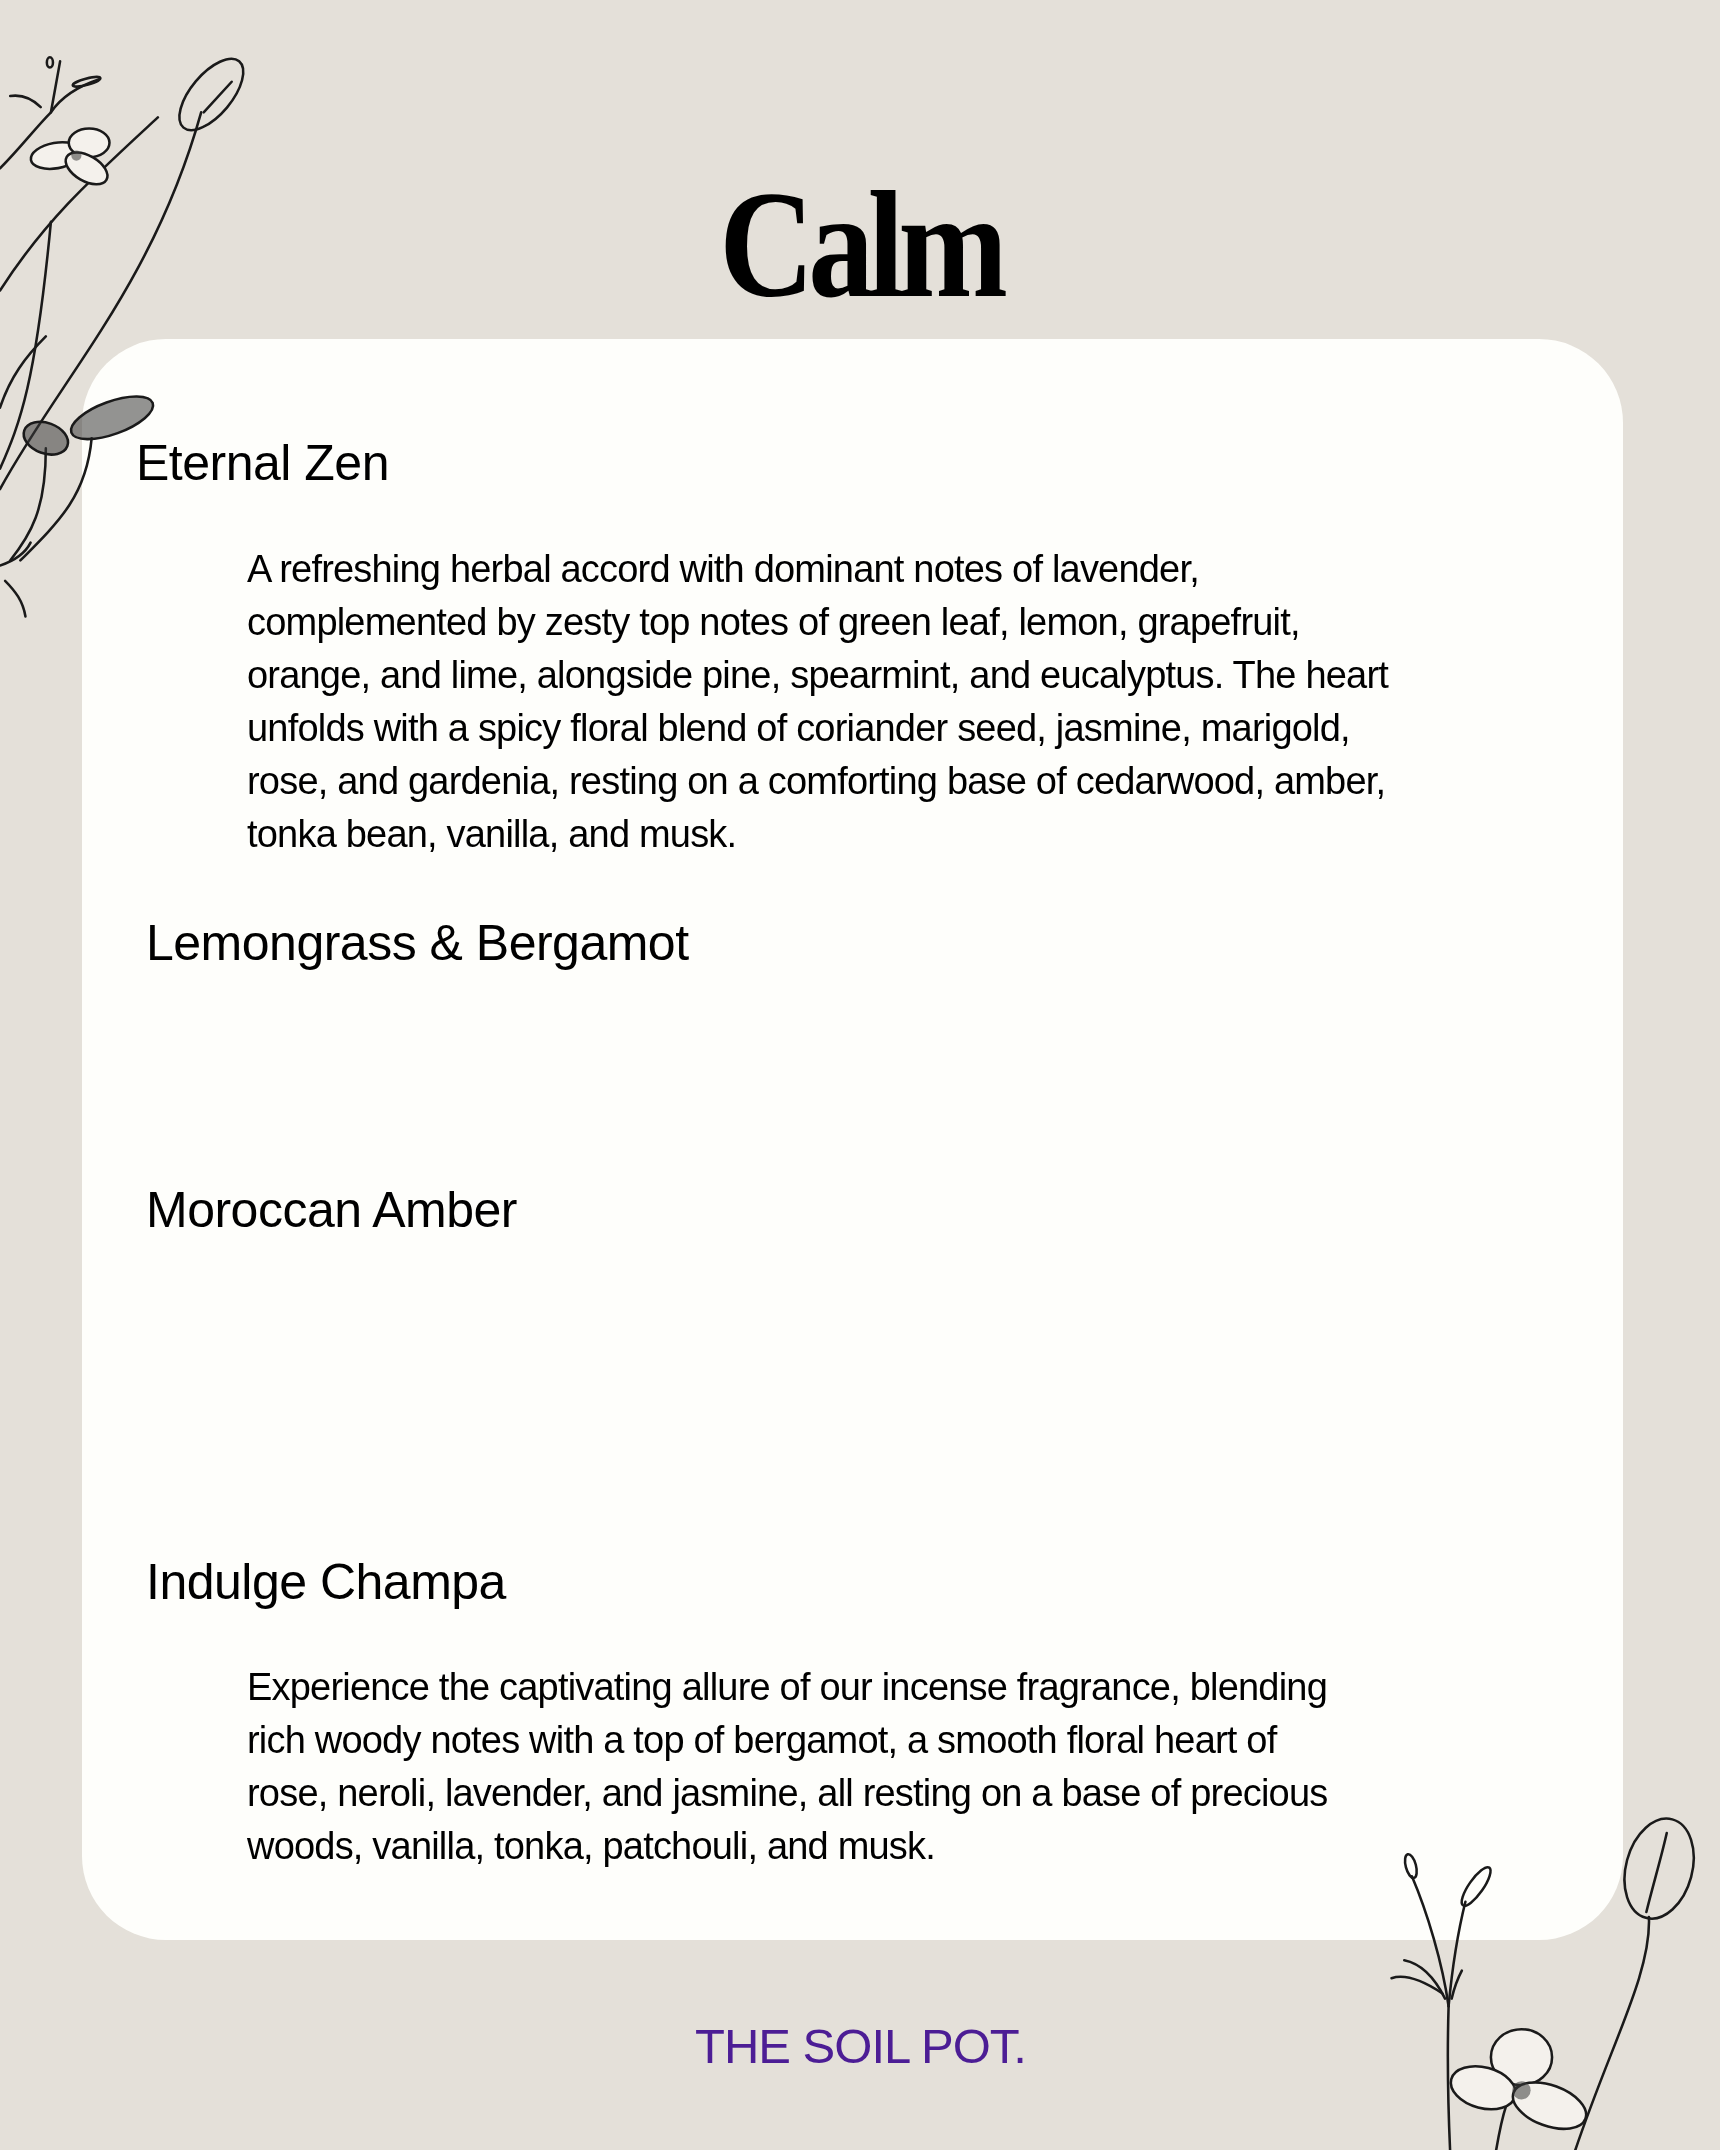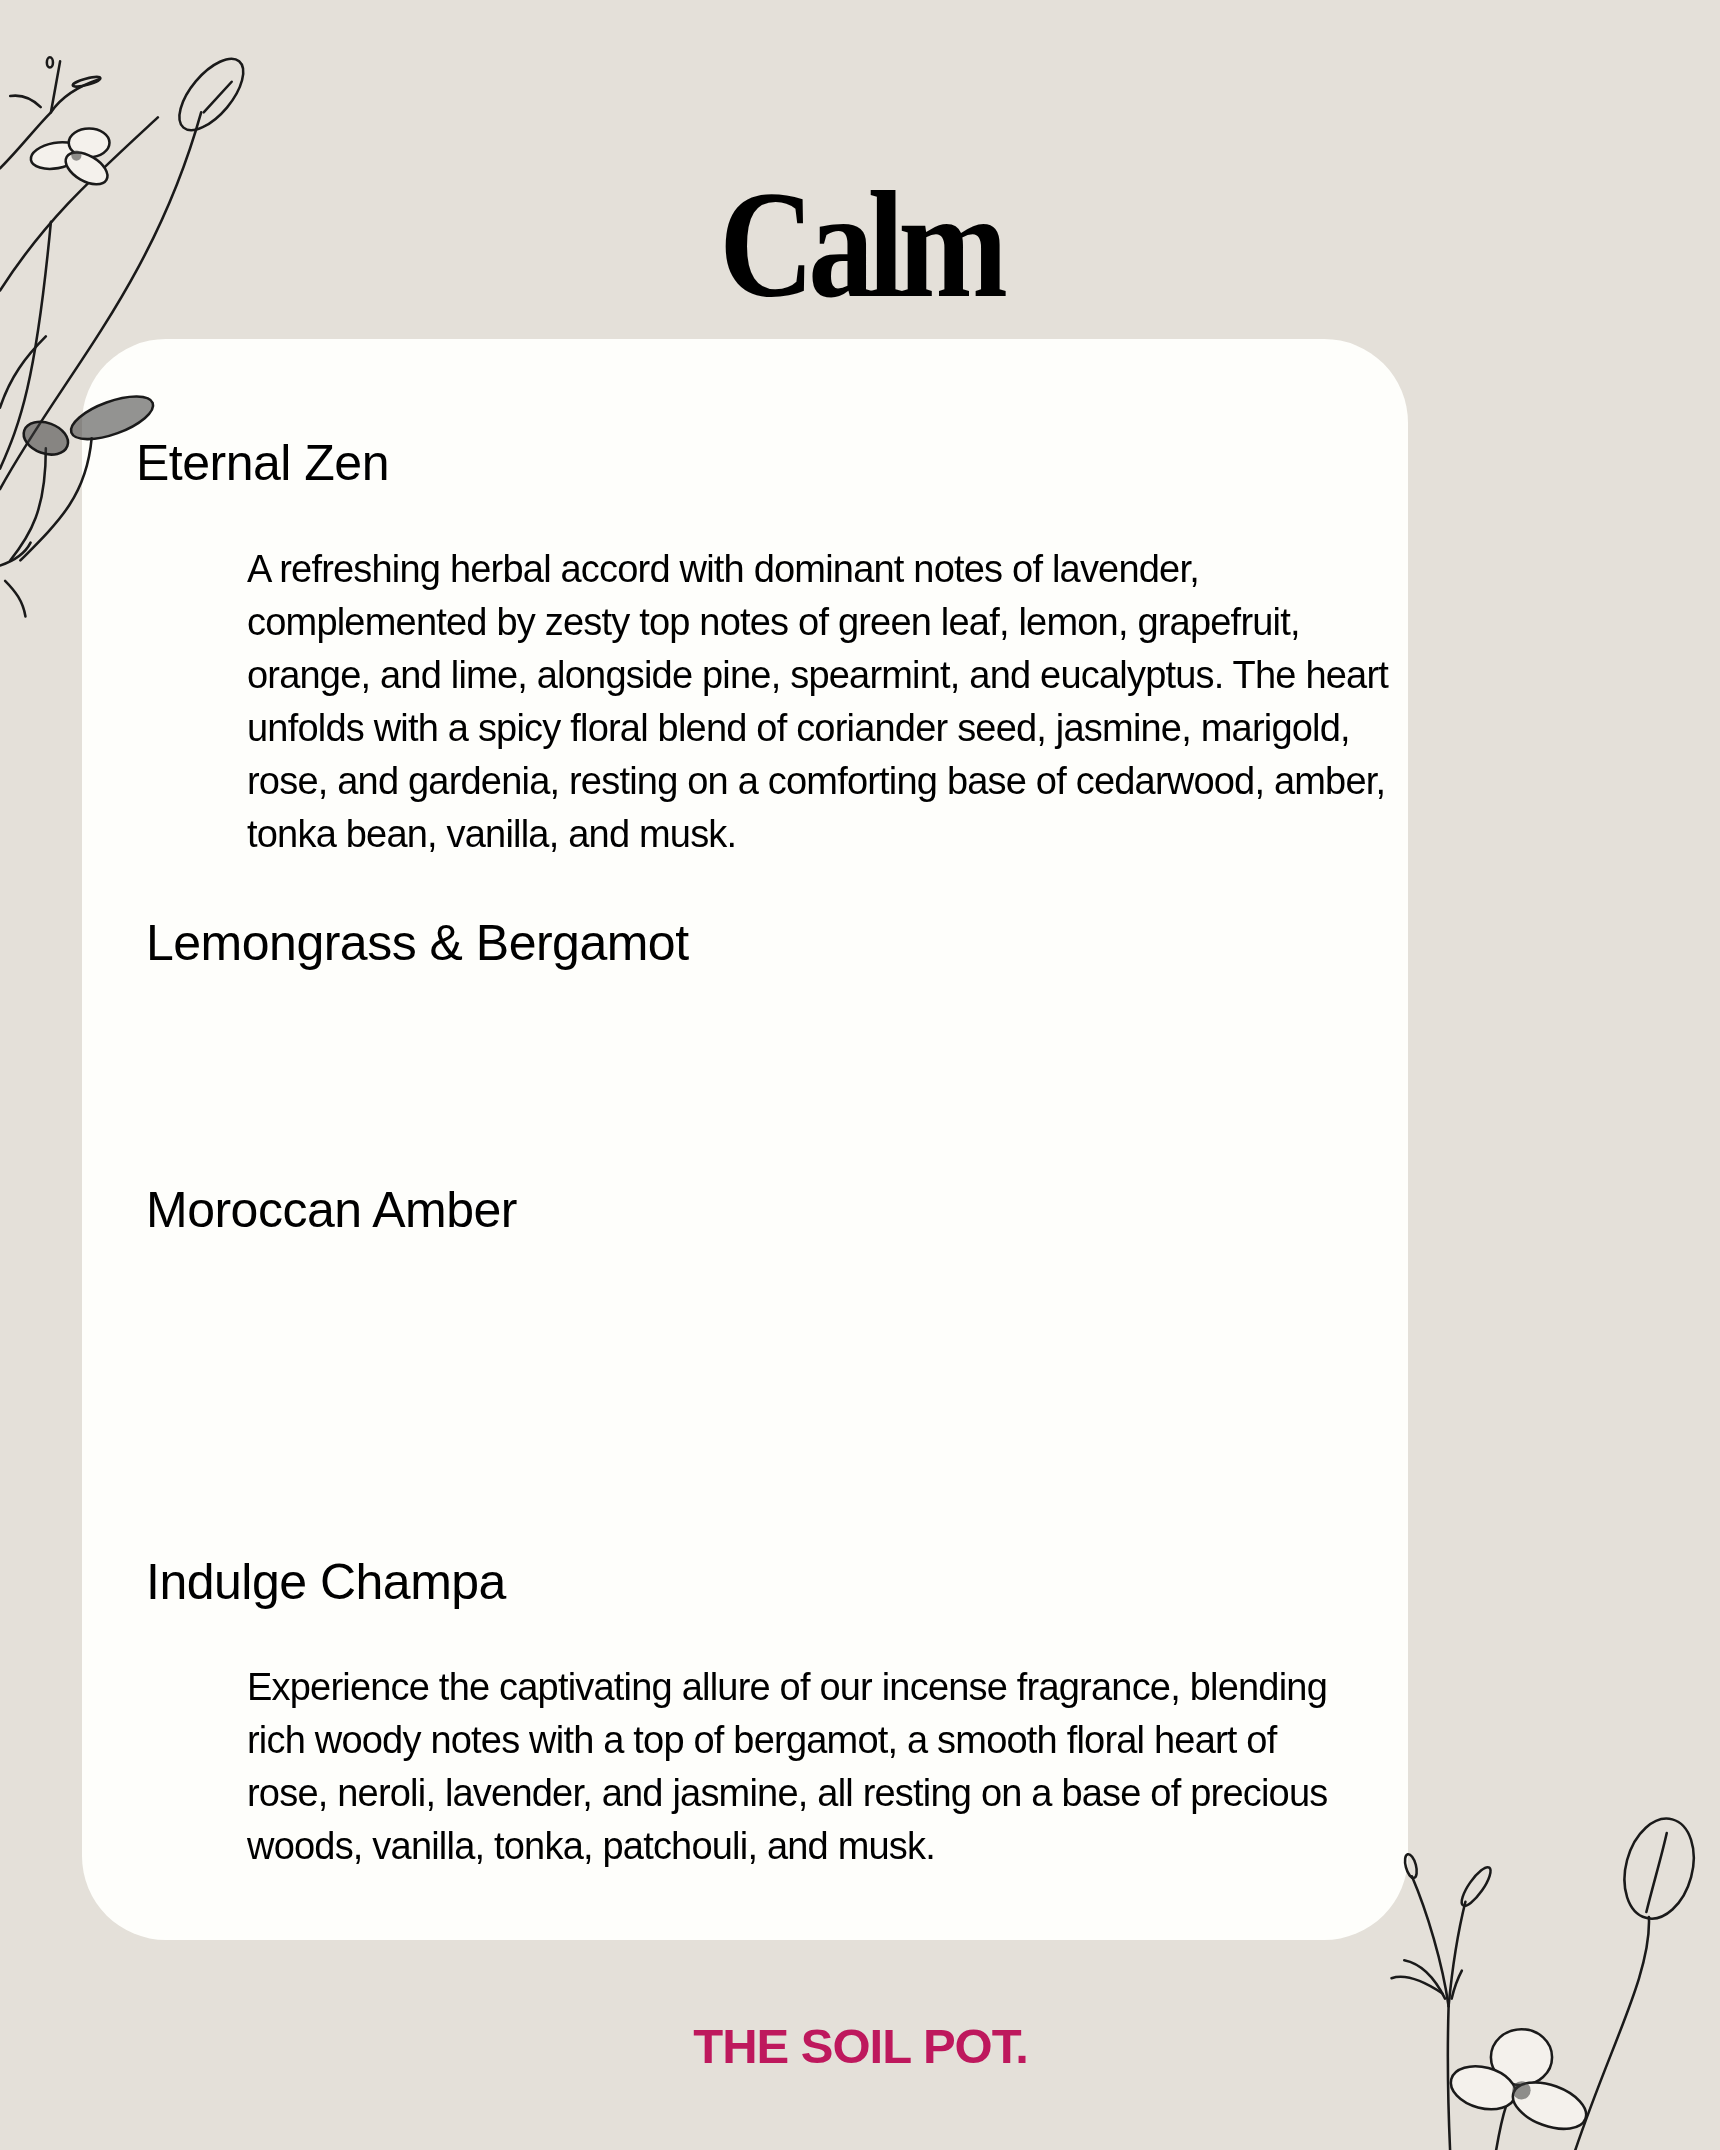"Eternal Zen" .card { width: 1326px -> 1541px }
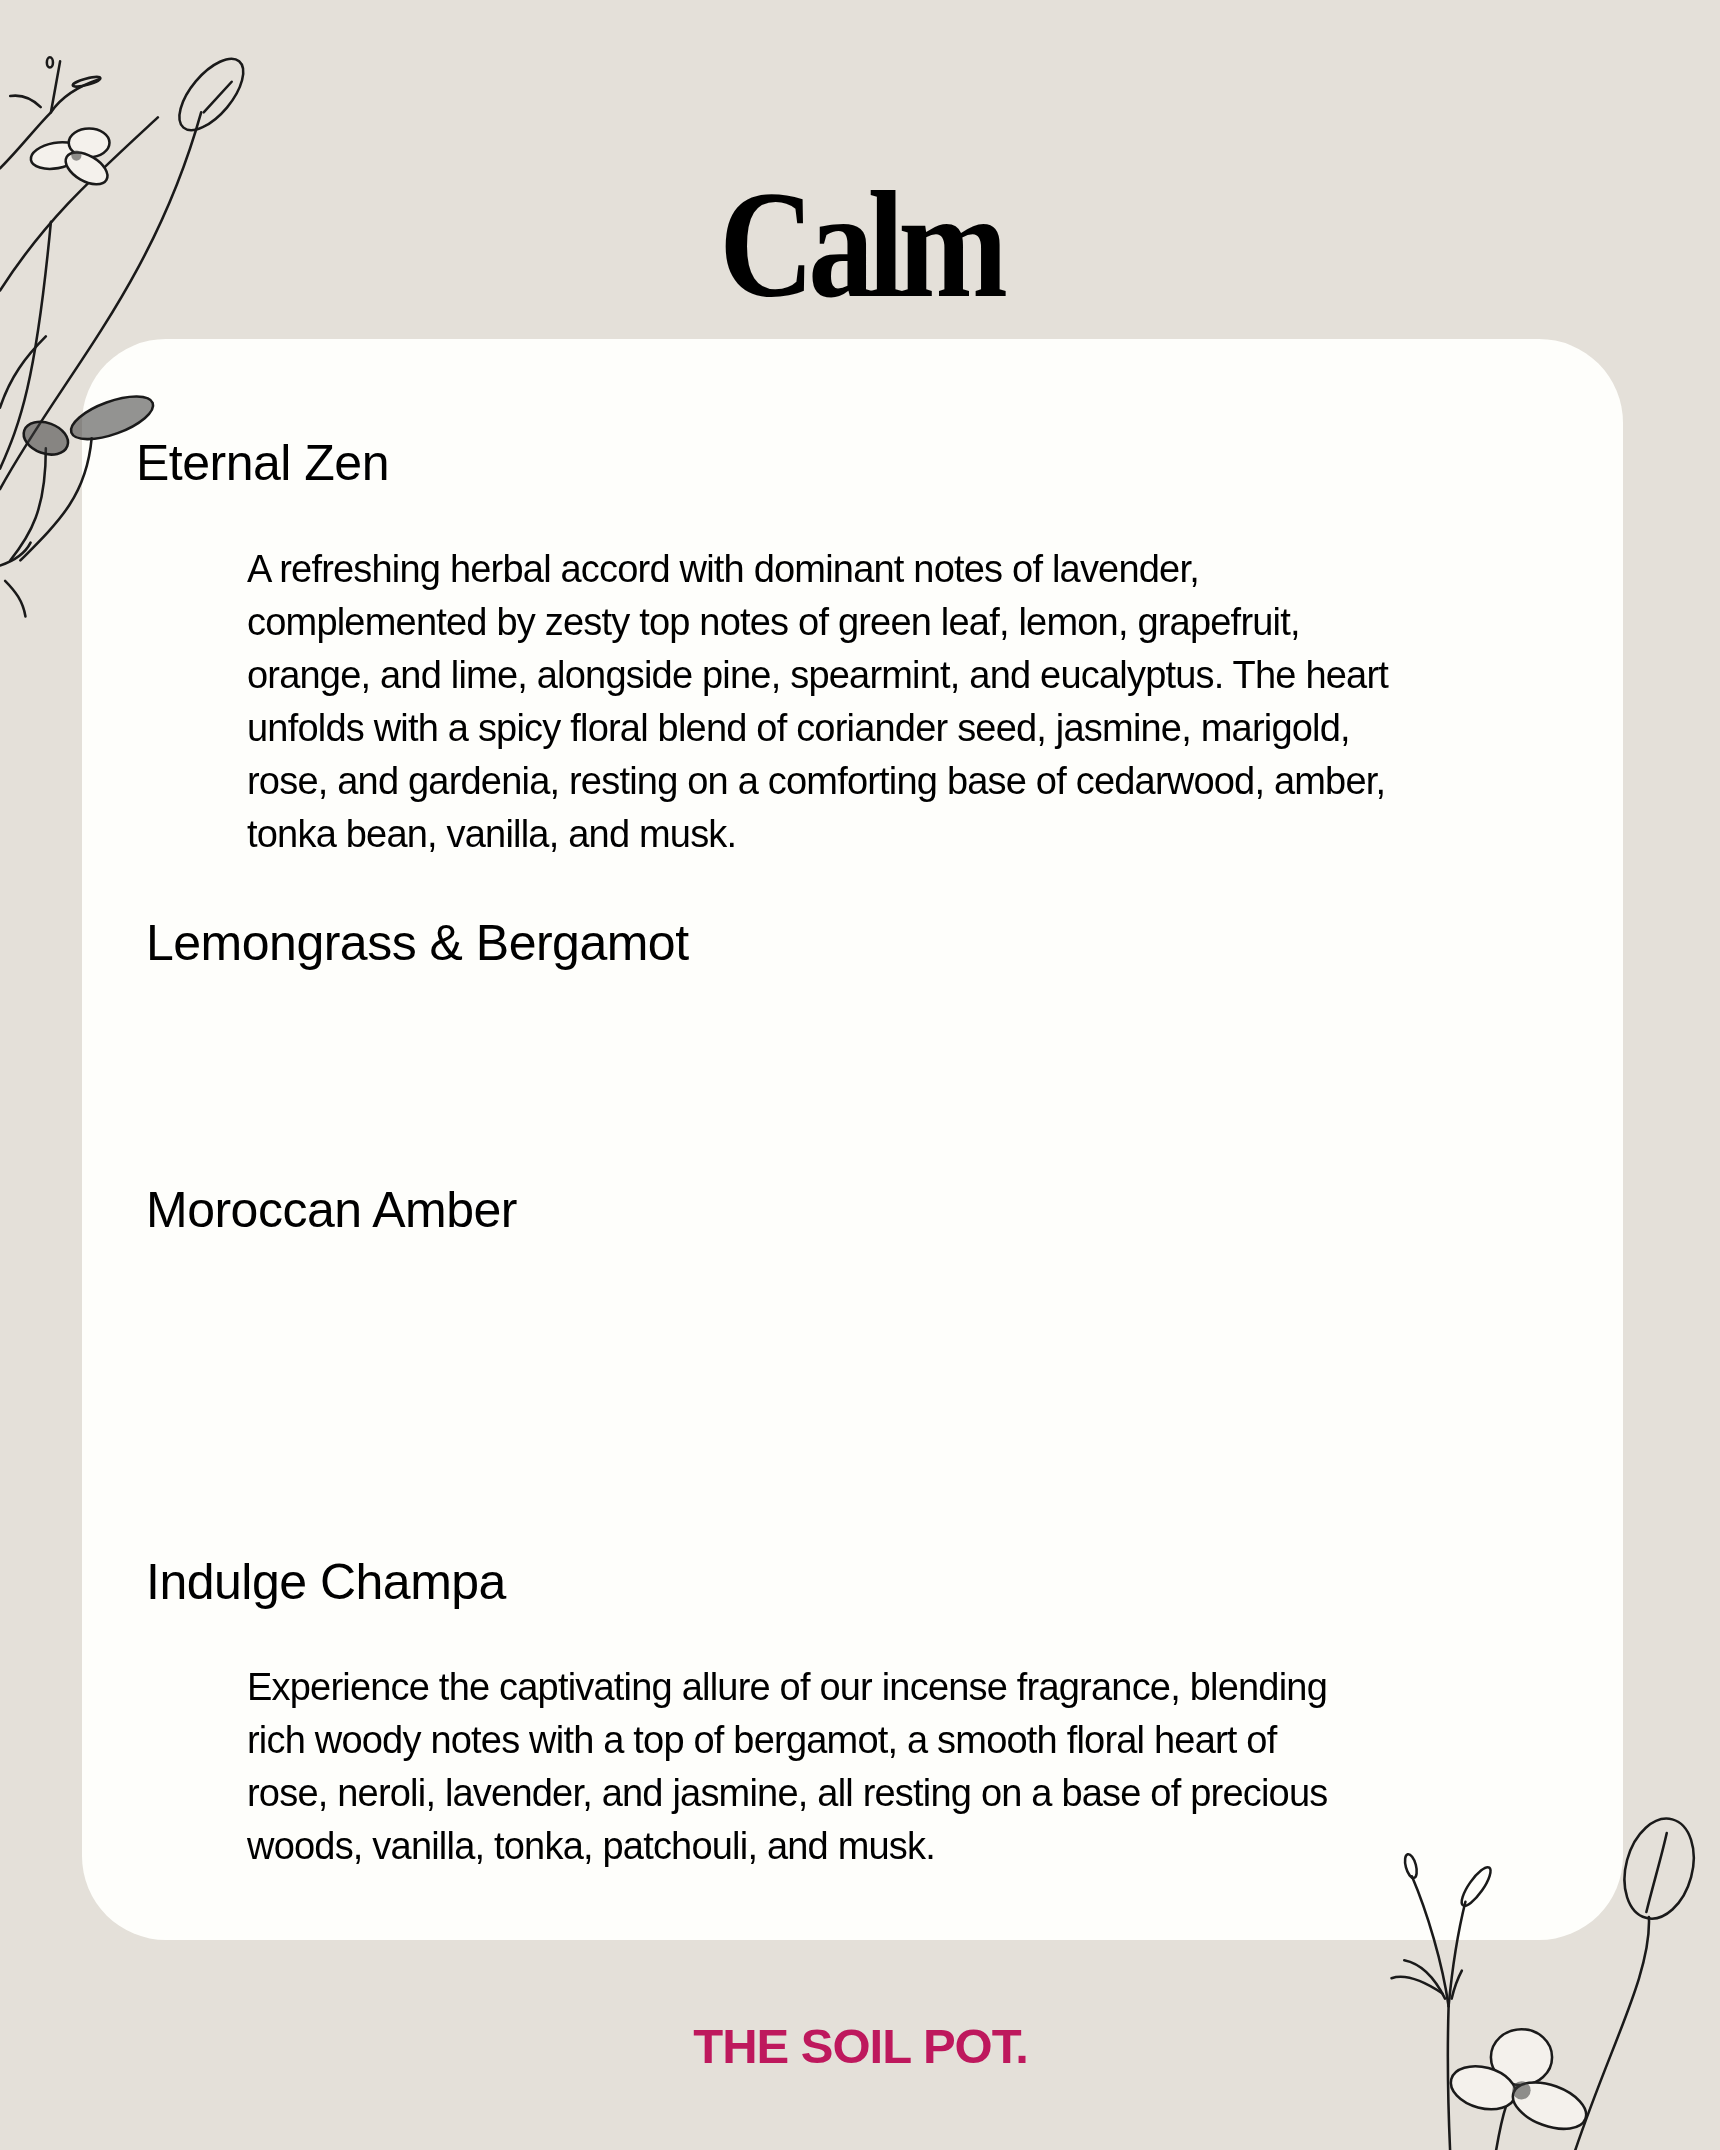"THE SOIL POT." .brand { color: #be185d -> #4c1d95; font-weight: 700 -> 400 }
